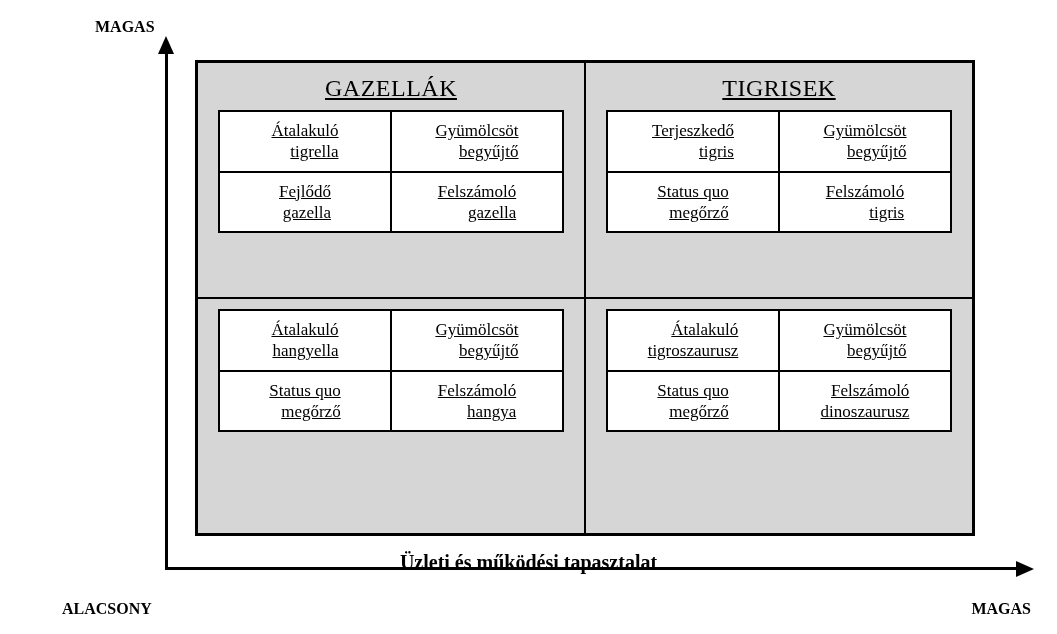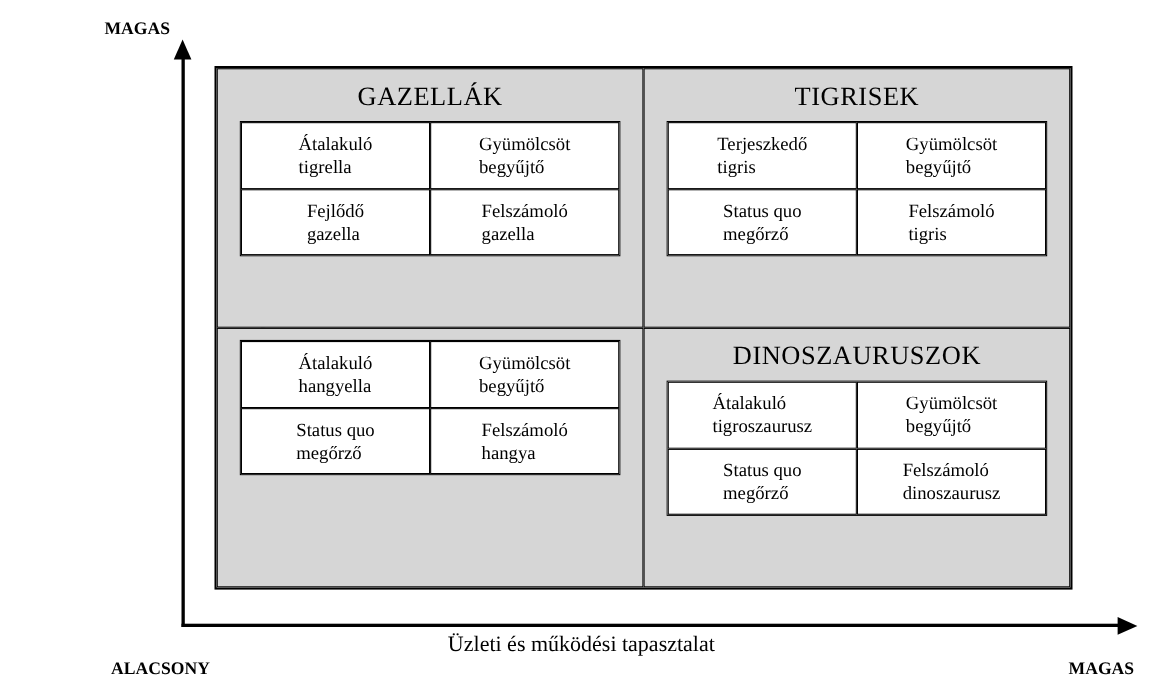"GAZELLÁK" .quad { text-decoration: none -> underline }
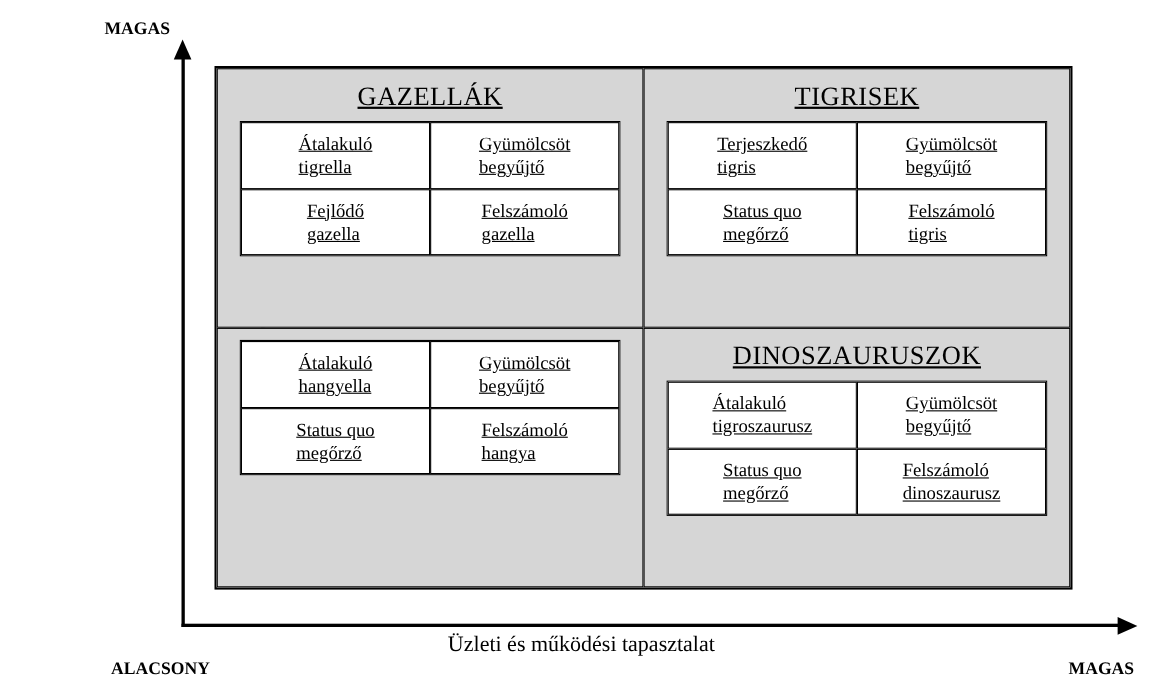"Átalakuló" .cell { text-align: left -> right }
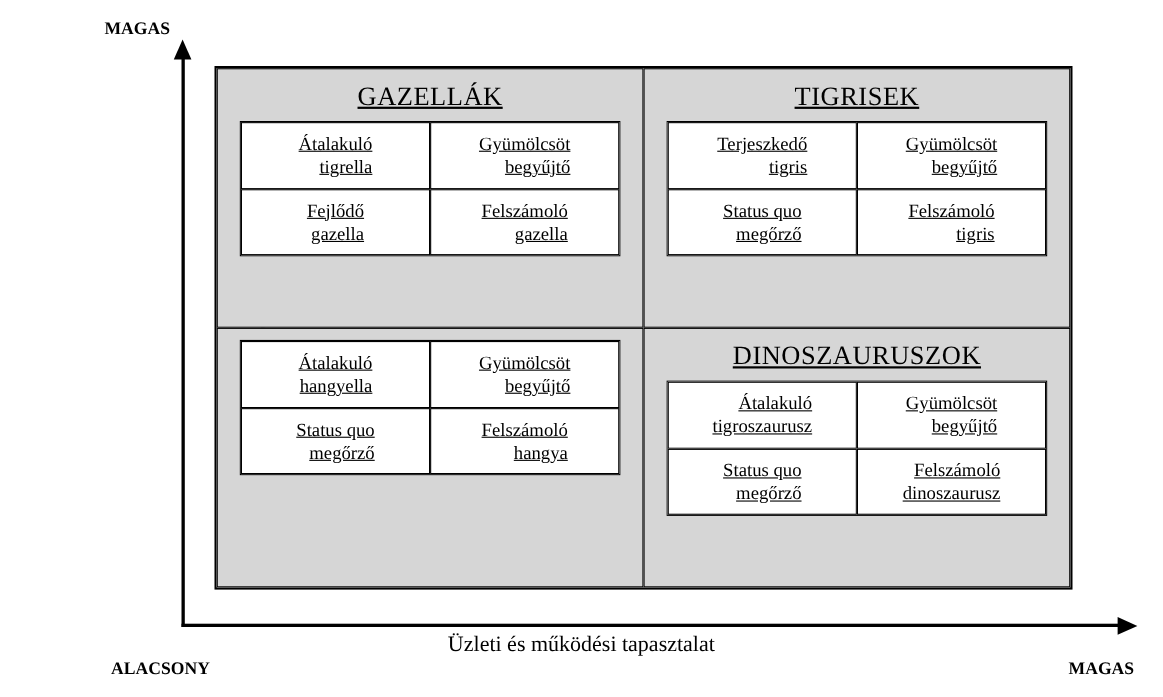"DINOSZAURUSZOK" div.quad-title { html: <div>DINOSZAURUSZOK</div> -> none }
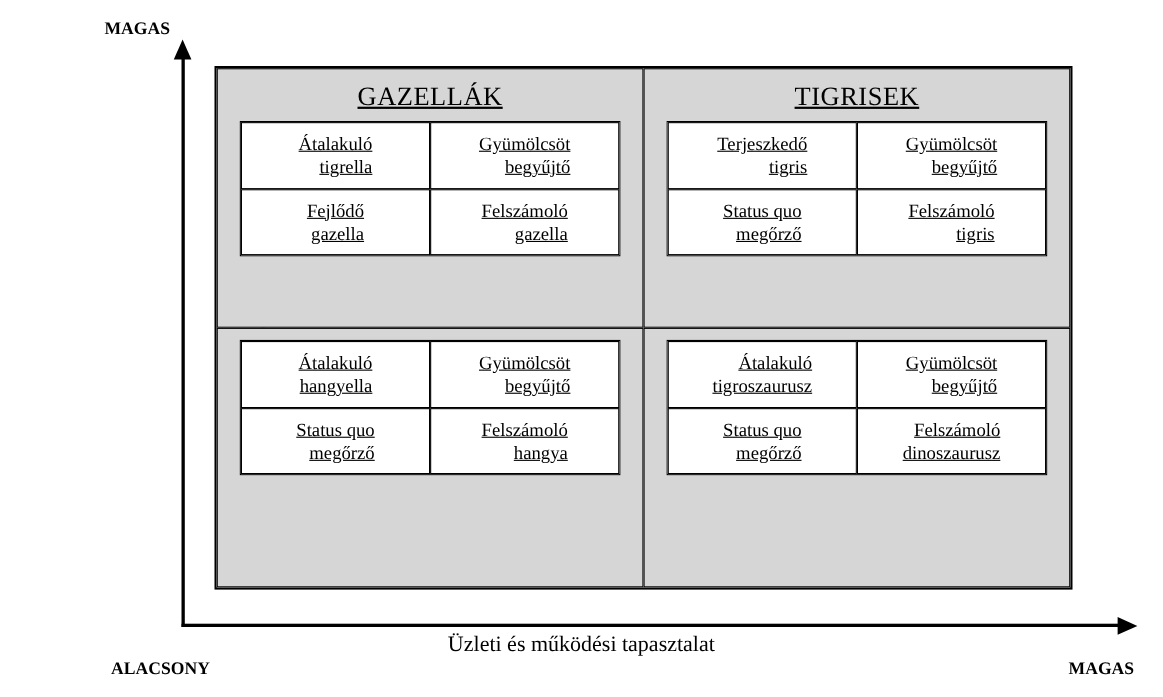"Üzleti és működési tapasztalat" .x-axis-label { bottom: 36px -> 60px; font-weight: normal -> bold }
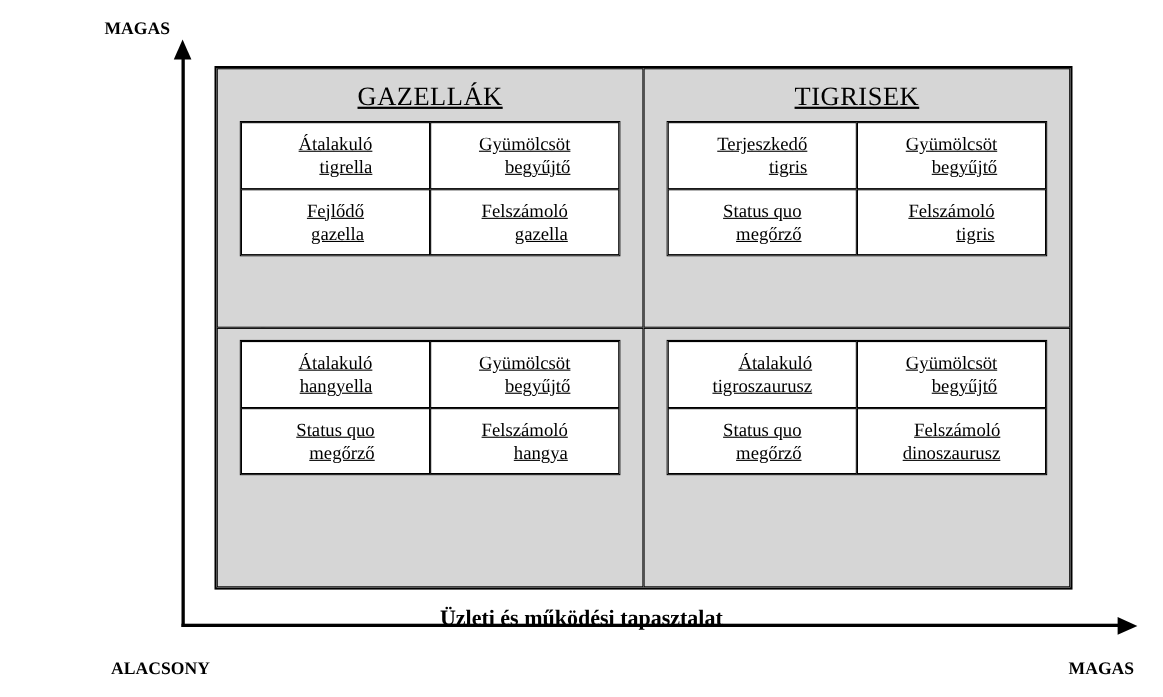"ALACSONY" .bottom-left { margin-left: 39px -> none }
